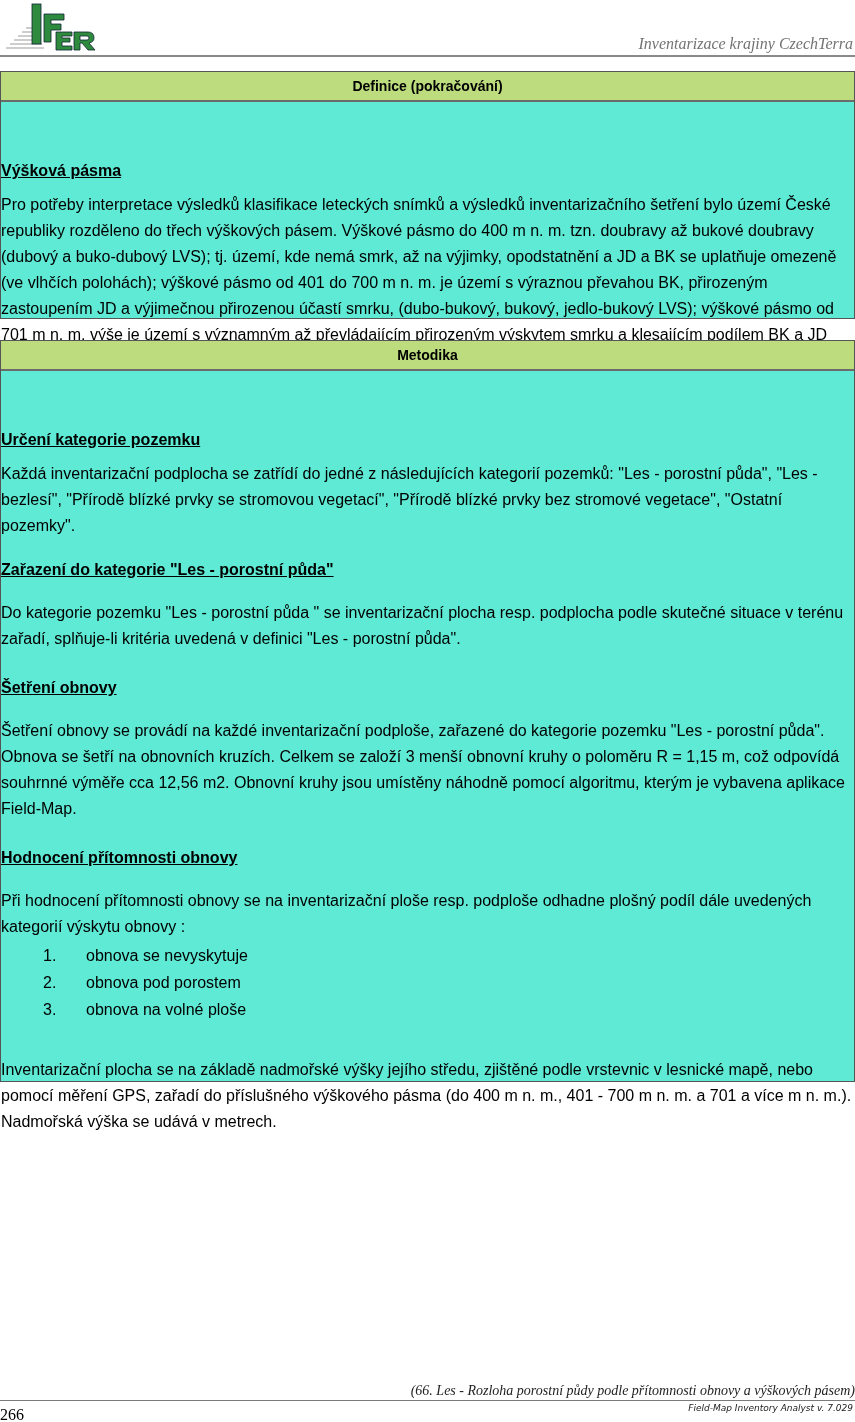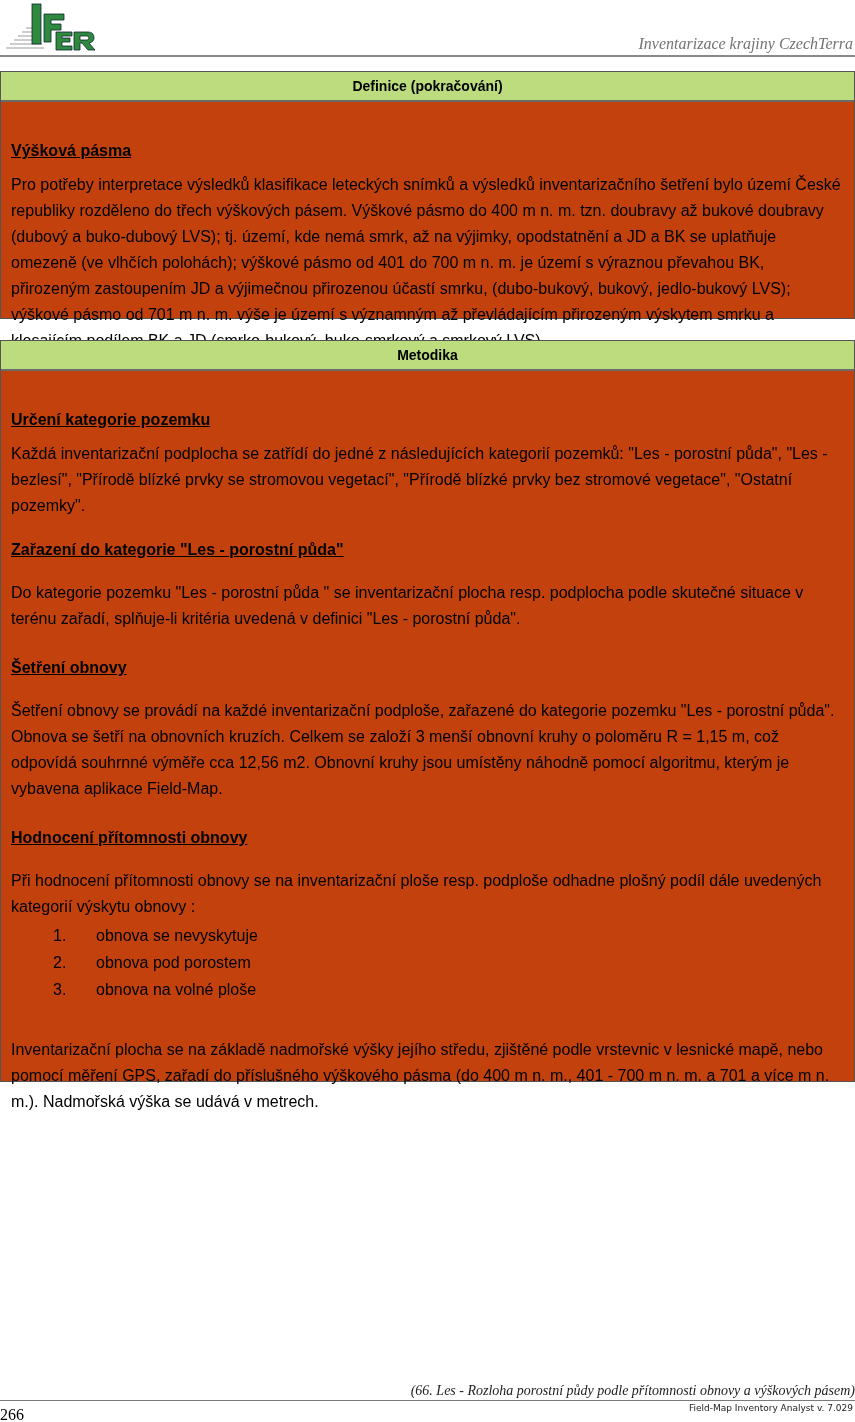"Definice (pokračování)" .panel { background: #c2410c -> #5eead4 }
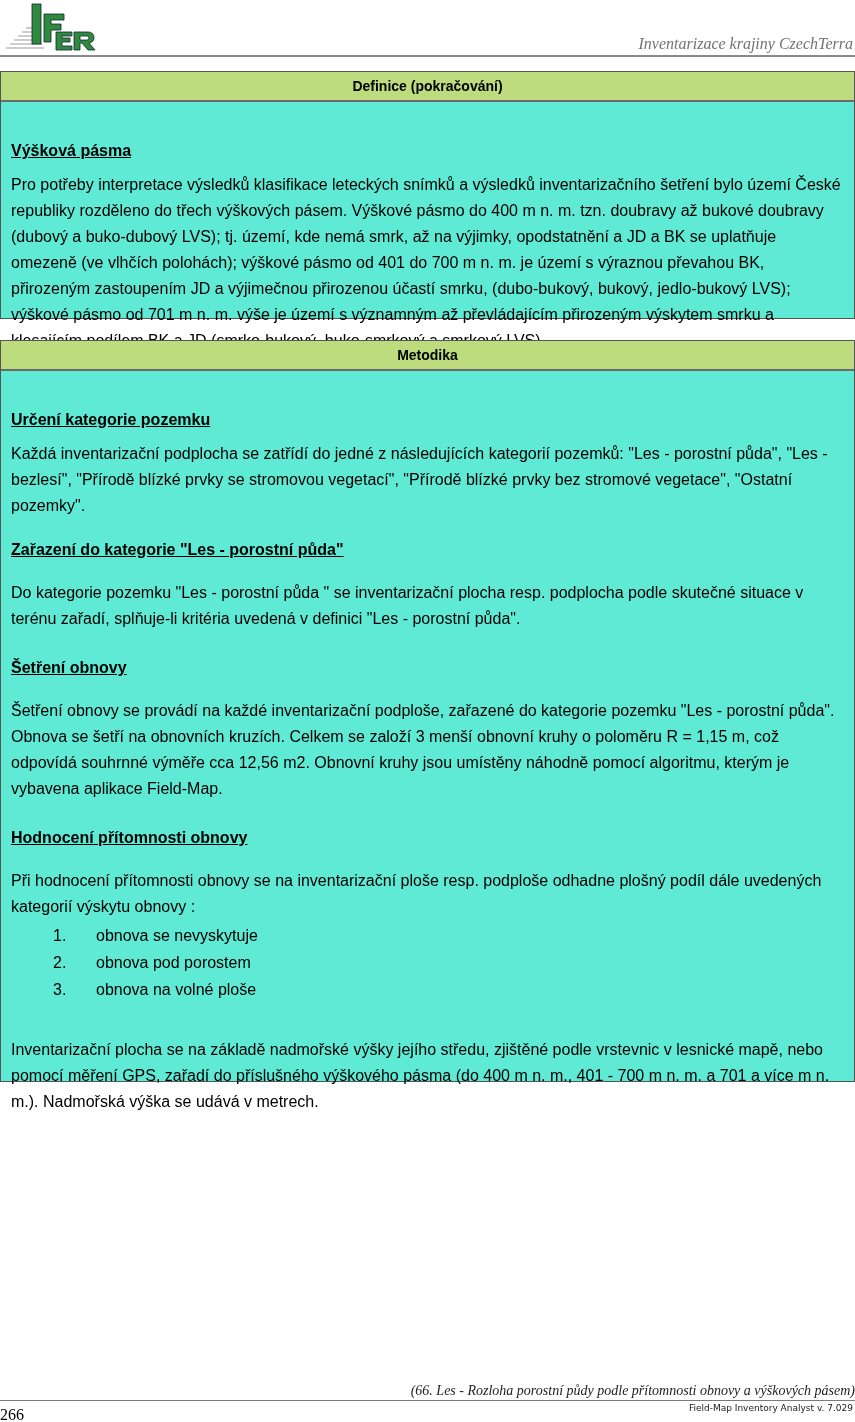"Výšková pásma" .panel-body { margin-top: none -> 20px; padding: 0 10px -> 0 0 }
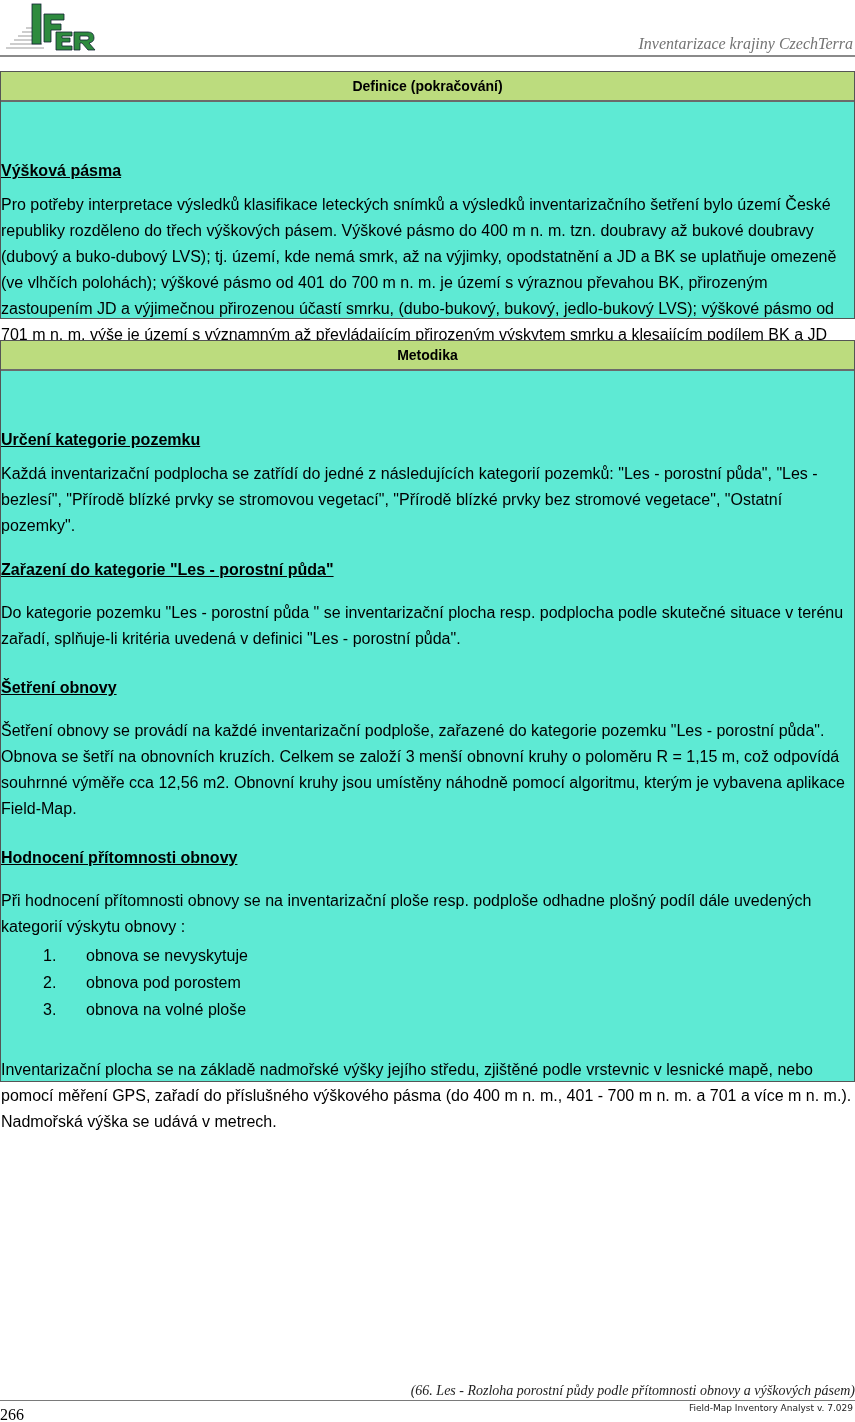"Field-Map Inventory Analyst v. 7.029" .version { font-style: none -> italic }
